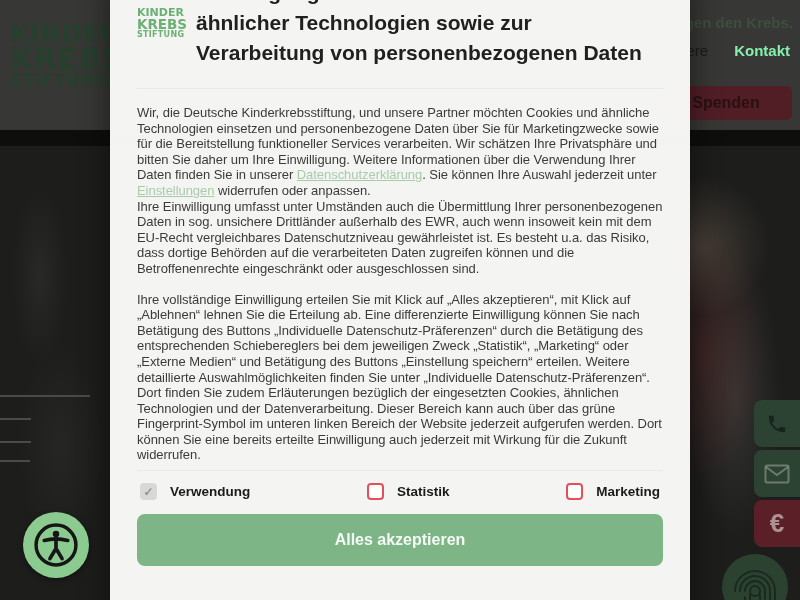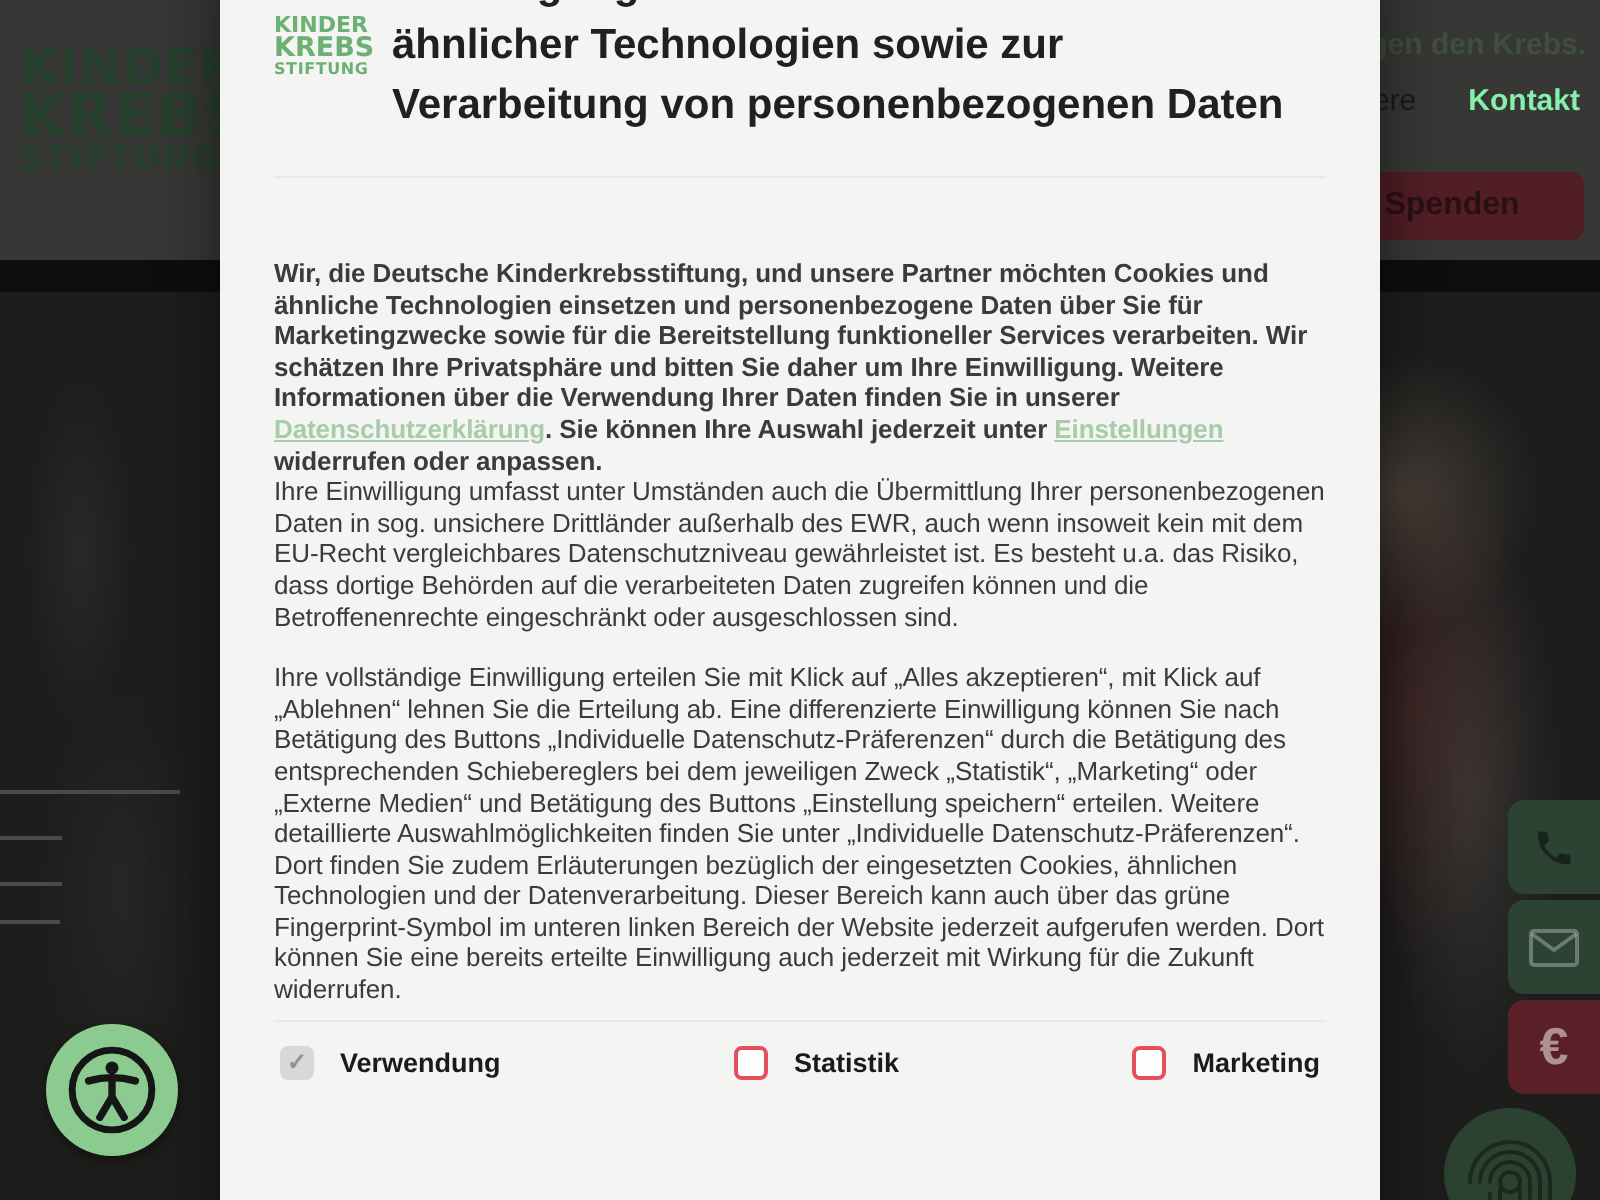"Wir, die Deutsche Kinderkrebsstiftung," .p1 { font-weight: bold -> none; margin-top: 40px -> 16px }
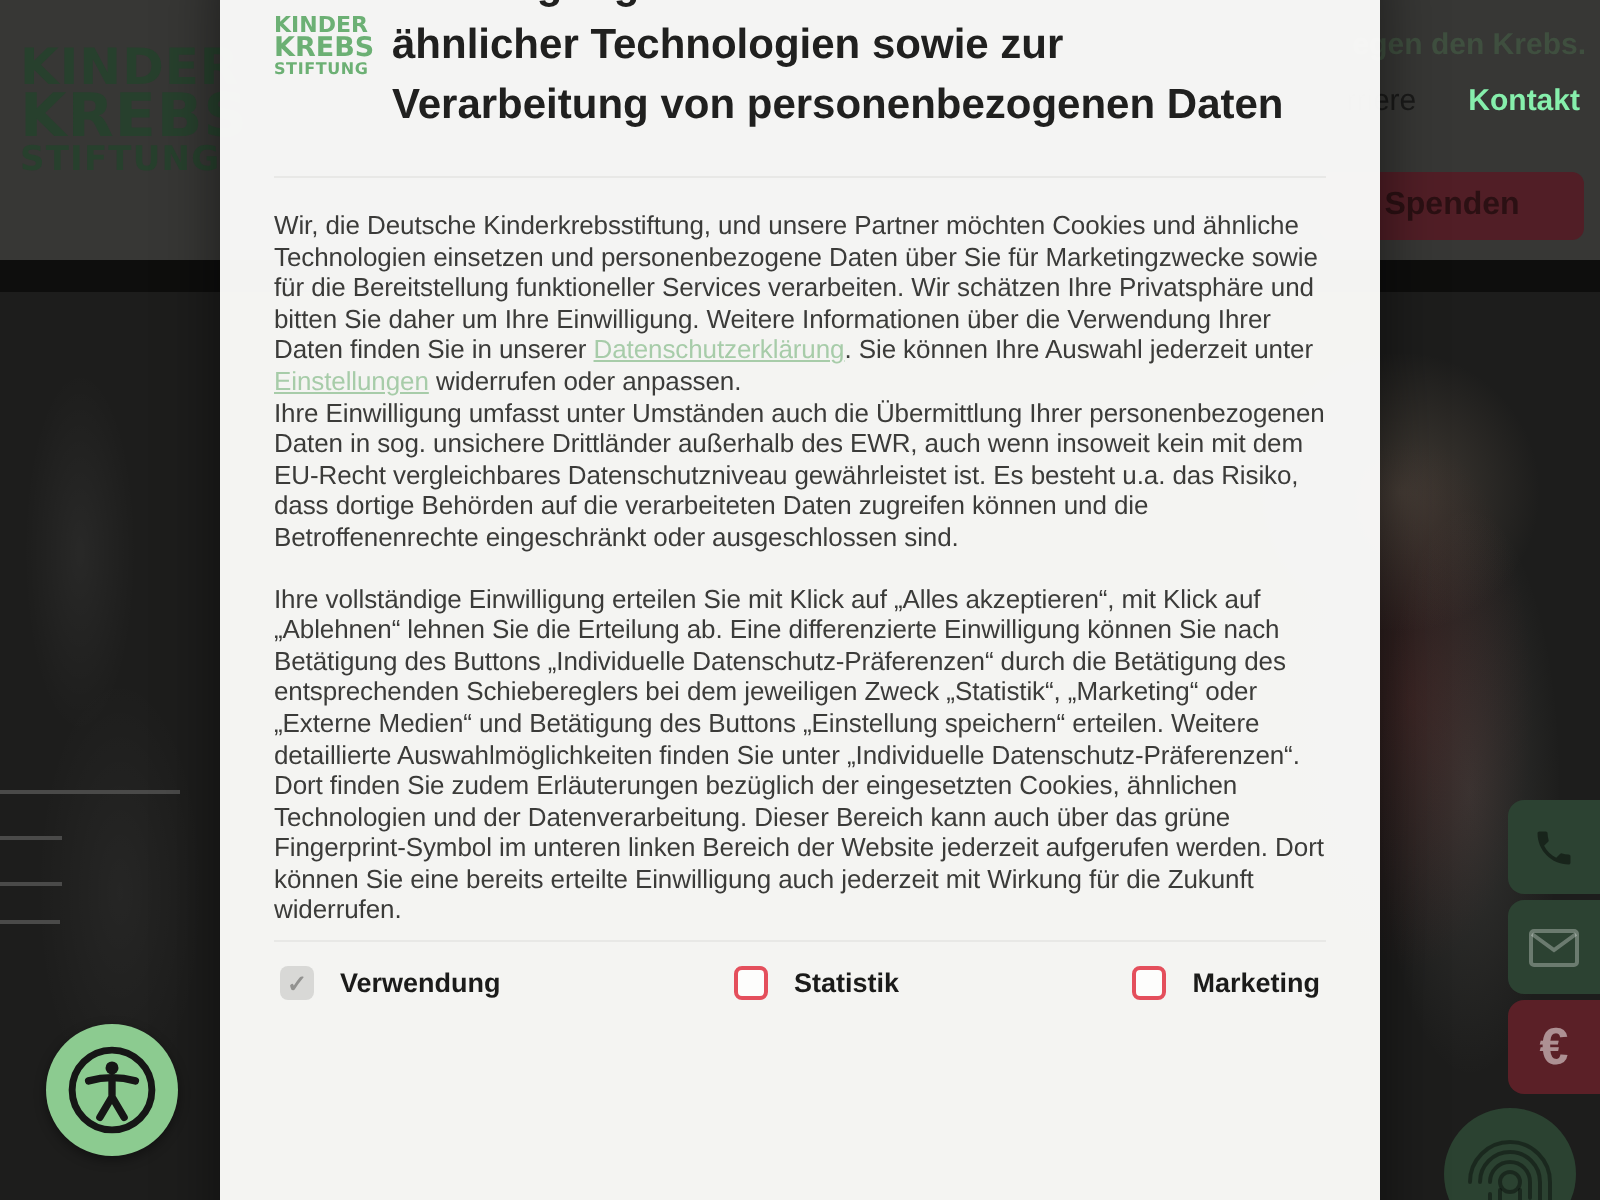"Alles akzeptieren" button.accept-btn { html: none -> <button>Alles akzeptieren</button> }
